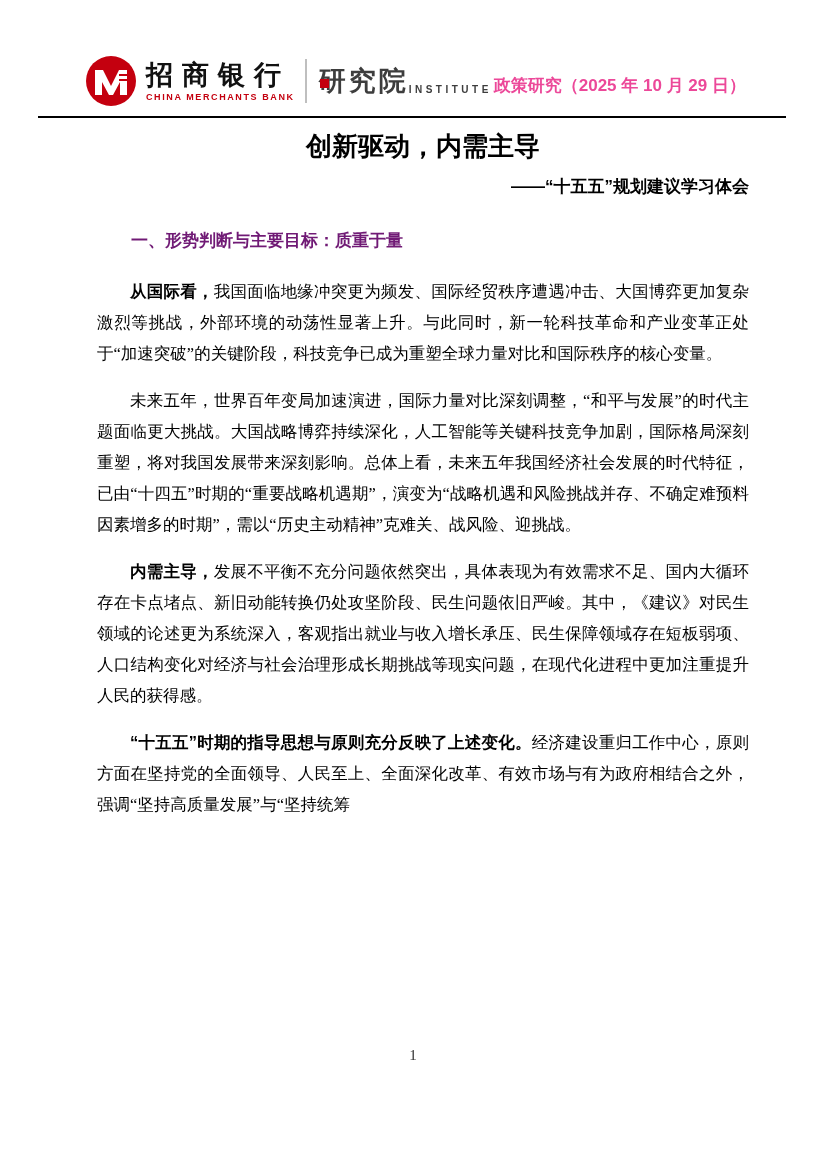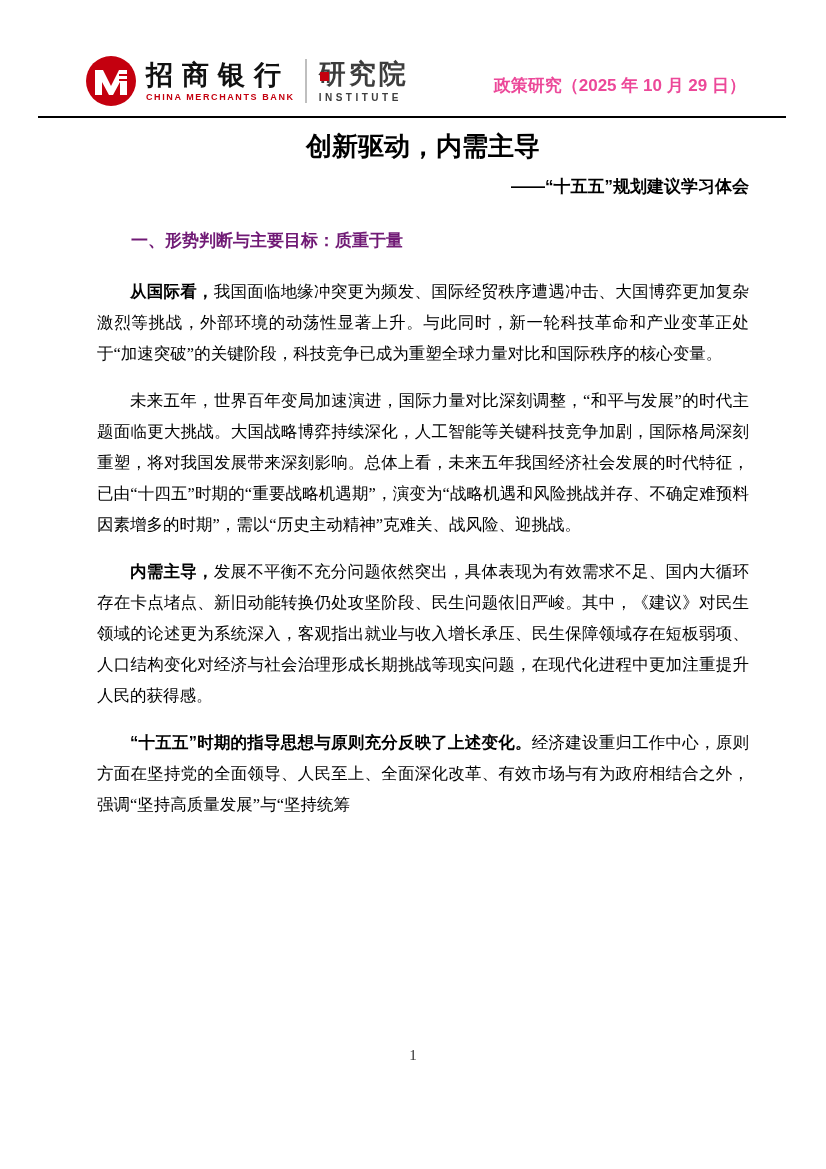"研究院" .institute-block { flex-direction: column -> row }
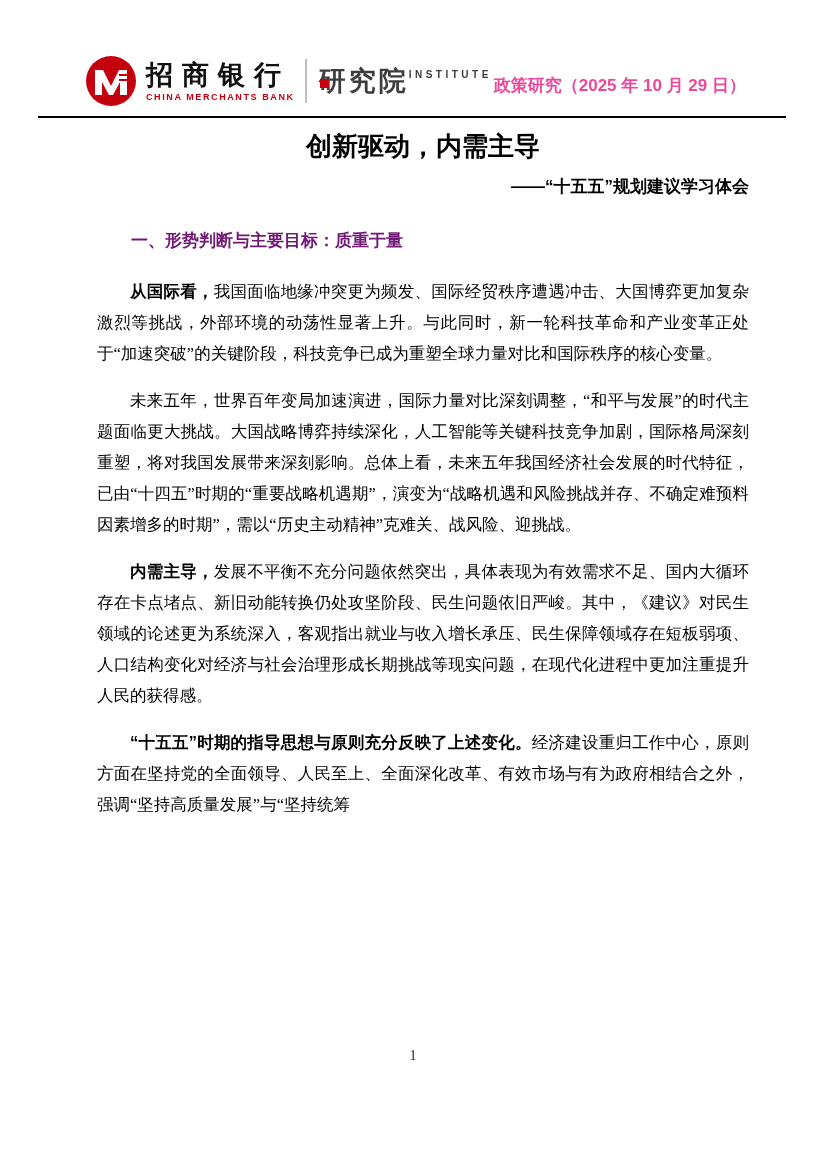"INSTITUTE" .institute-en { margin-top: 3px -> 18px }
